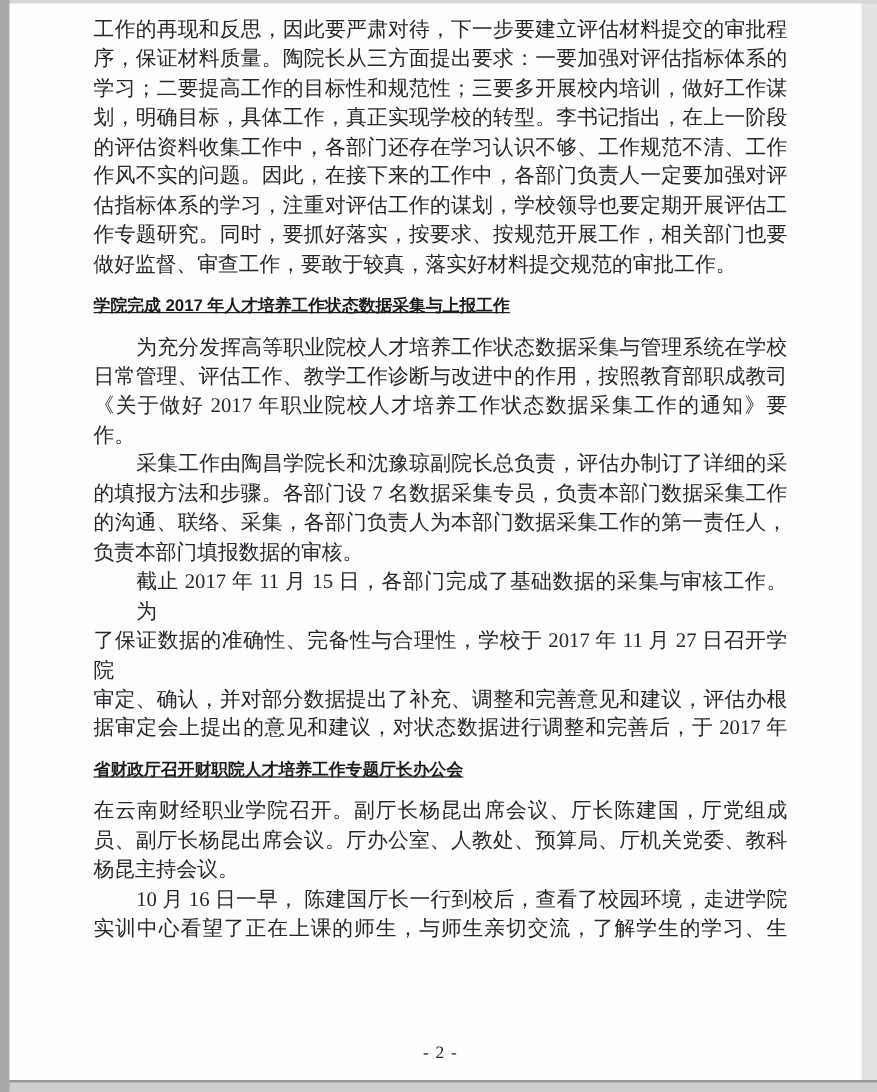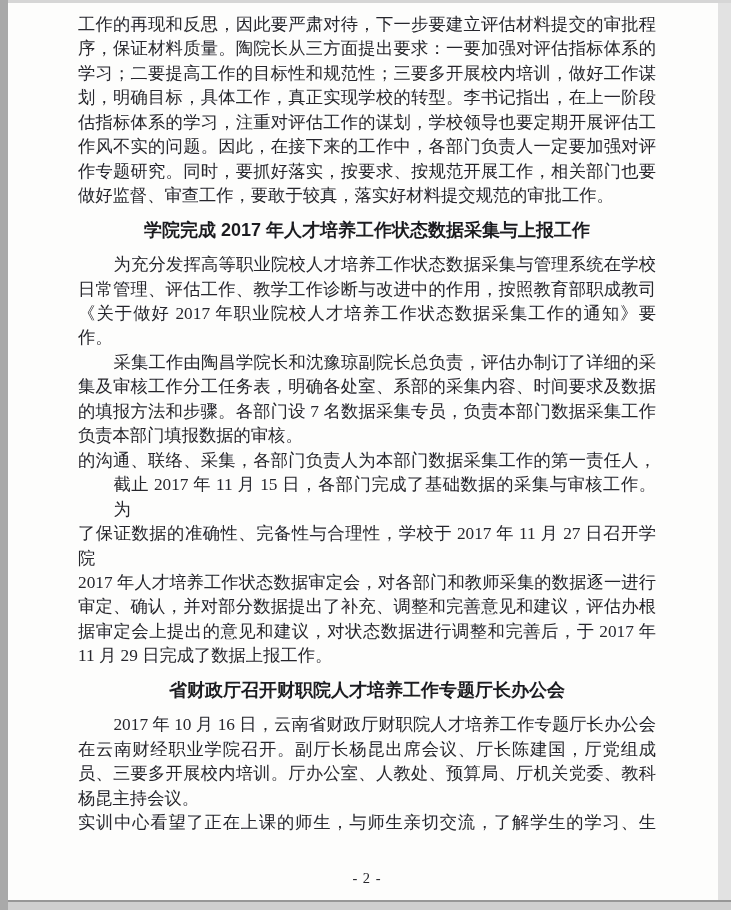"的评估资料收集工作中，各部门还存在学习认识不够、工作规范不清、工作" div.line { html: none -> <div>的评估资料收集工作中，各部门还存在学习认识不够、工作规范不清、工作</div> }
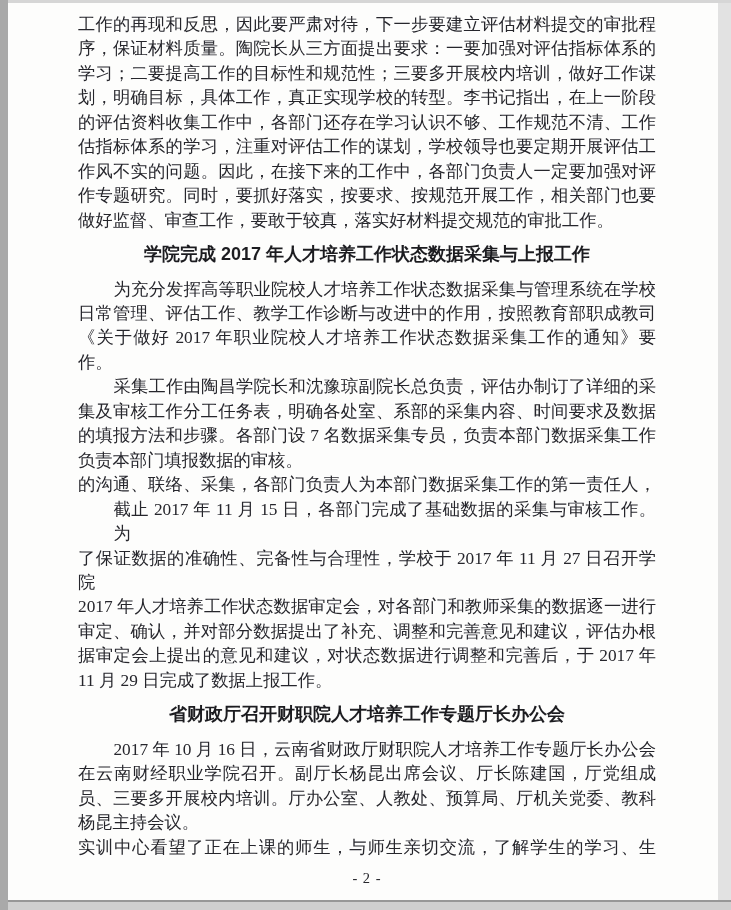"估指标体系的学习，注重对评估工作的谋划，学校领导也要定期开展评估工" div.line { order: before "作风不实的问题。因此，在接下来的工作中，各部门负责人一定要加强对评" -> after "作风不实的问题。因此，在接下来的工作中，各部门负责人一定要加强对评" }
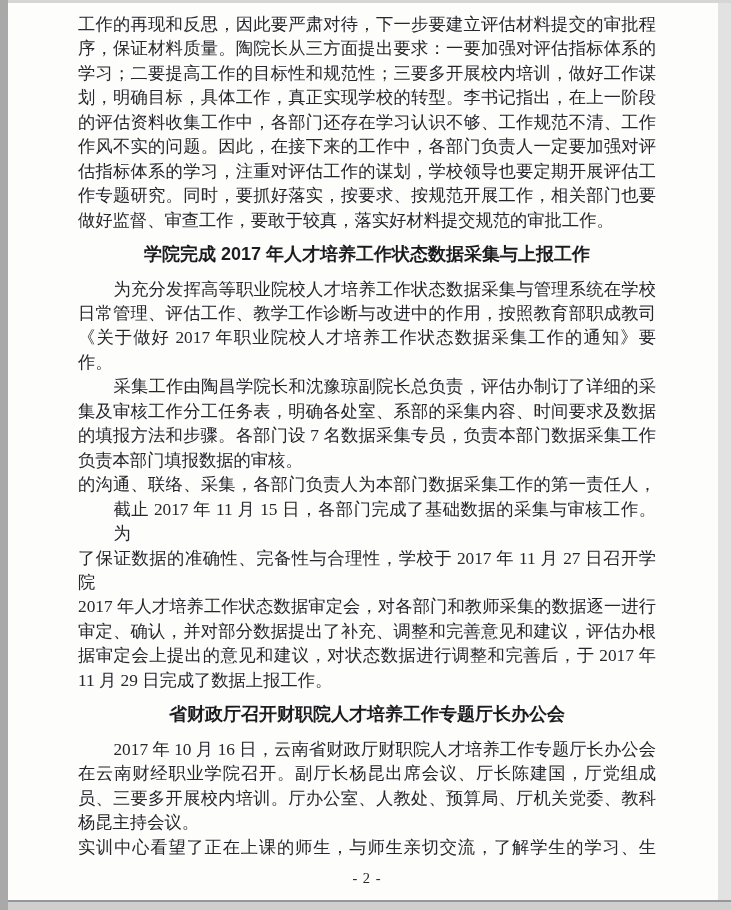"学院完成 2017 年人才培养工作状态数据采集与上报工作" .heading { font-size: 18px -> 14px; text-align: center -> none; text-decoration: none -> underline }
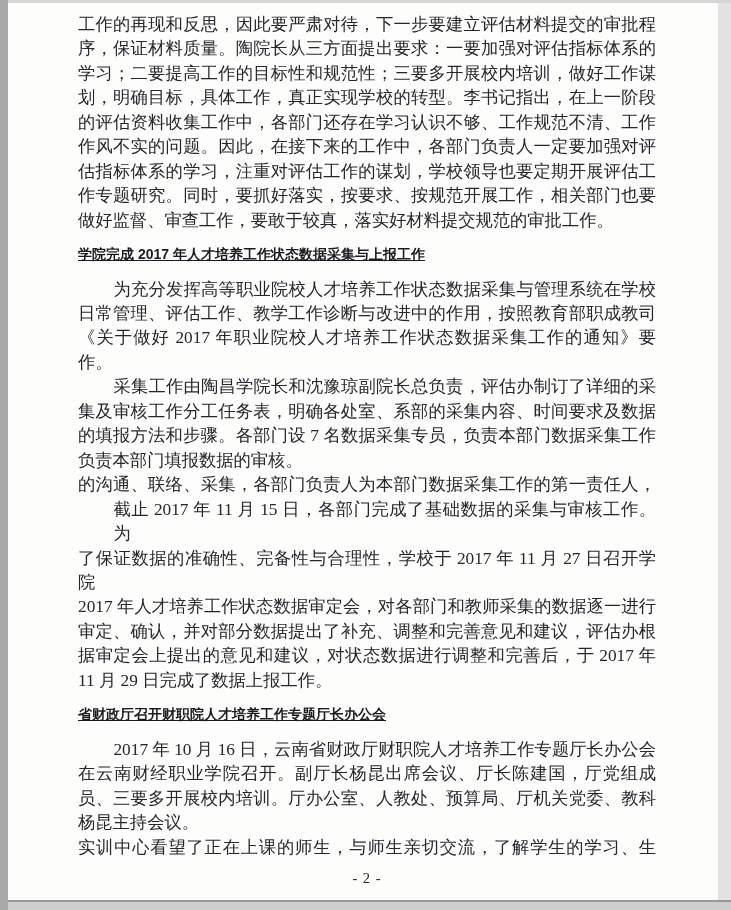"集及审核工作分工任务表，明确各处室、系部的采集内容、时间要求及数据" div.line { html: <div>集及审核工作分工任务表，明确各处室、系部的采集内容、时间要求及数据</div> -> none }
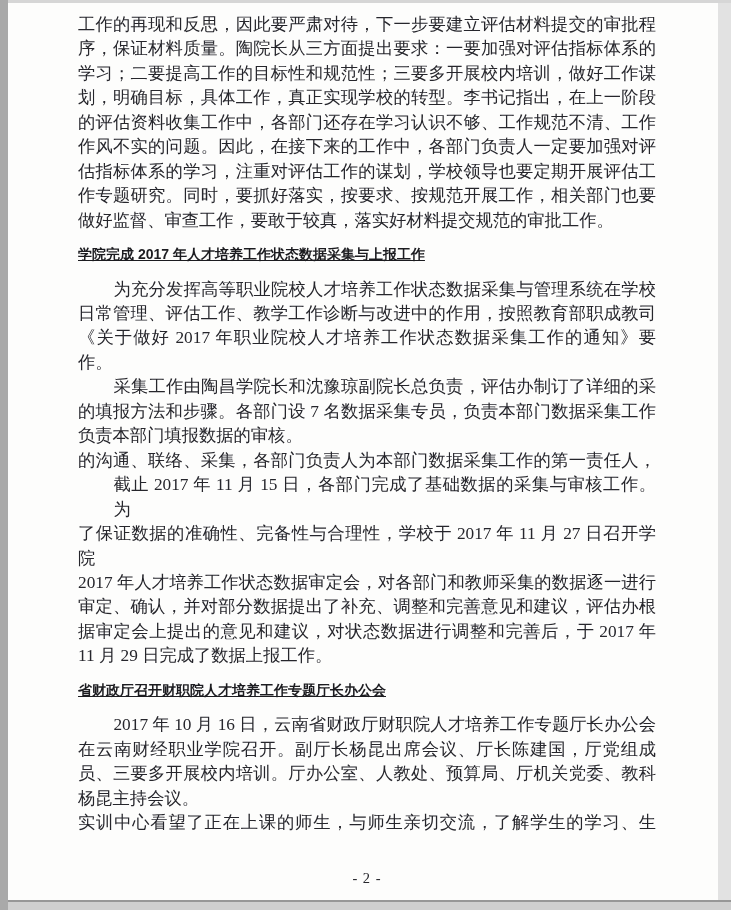"负责本部门填报数据的审核。" div.line { order: before "的沟通、联络、采集，各部门负责人为本部门数据采集工作的第一责任人，" -> after "的沟通、联络、采集，各部门负责人为本部门数据采集工作的第一责任人，" }
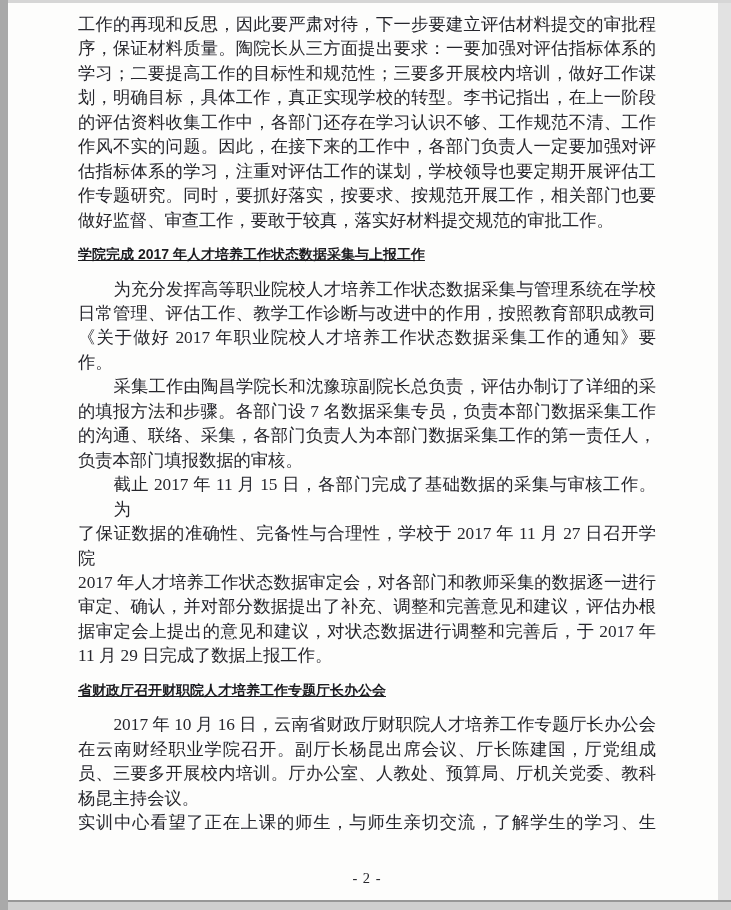"2017 年人才培养工作状态数据审定会，对各部门和教师采集的数据逐一进行" div.line { html: <div>2017 年人才培养工作状态数据审定会，对各部门和教师采集的数据逐一进行</div> -> none }
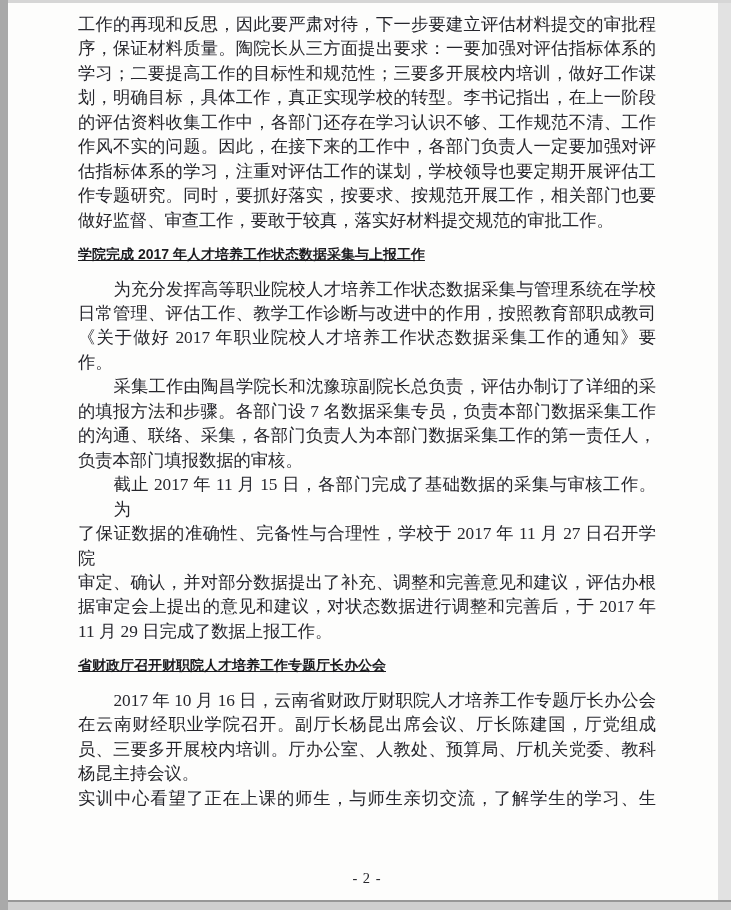"11 月 29 日完成了数据上报工作。" div.line { html: <div>11 月 29 日完成了数据上报工作。</div> -> none }
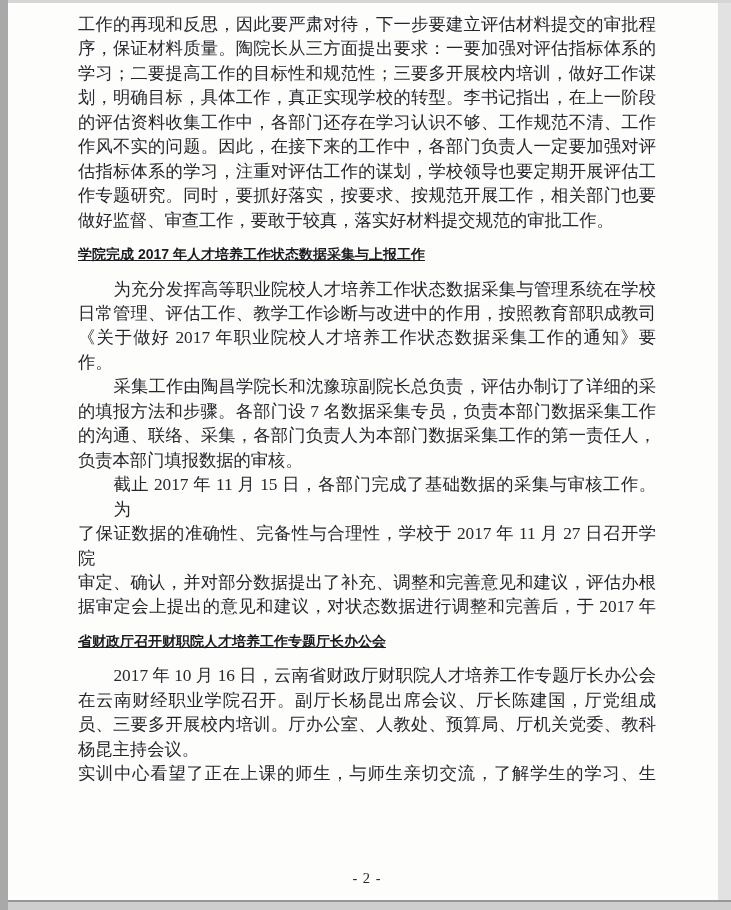"2017 年 10 月 16" div.line { html: <div>2017 年 10 月 16 日，云南省财政厅财职院人才培养工作专题厅长办公会</div> -> none }
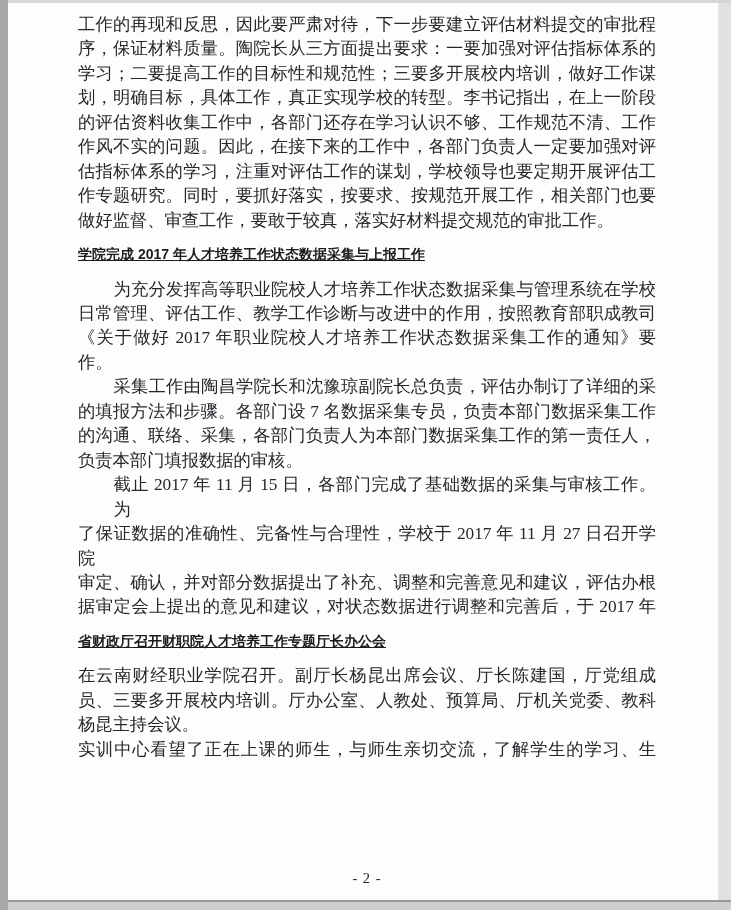"员、三要多开展校内培训。厅办公室、人教处、预算局、厅机关党委、教科" div.line { text: 三要多开展校内培训 -> 副厅长杨昆出席会议 }
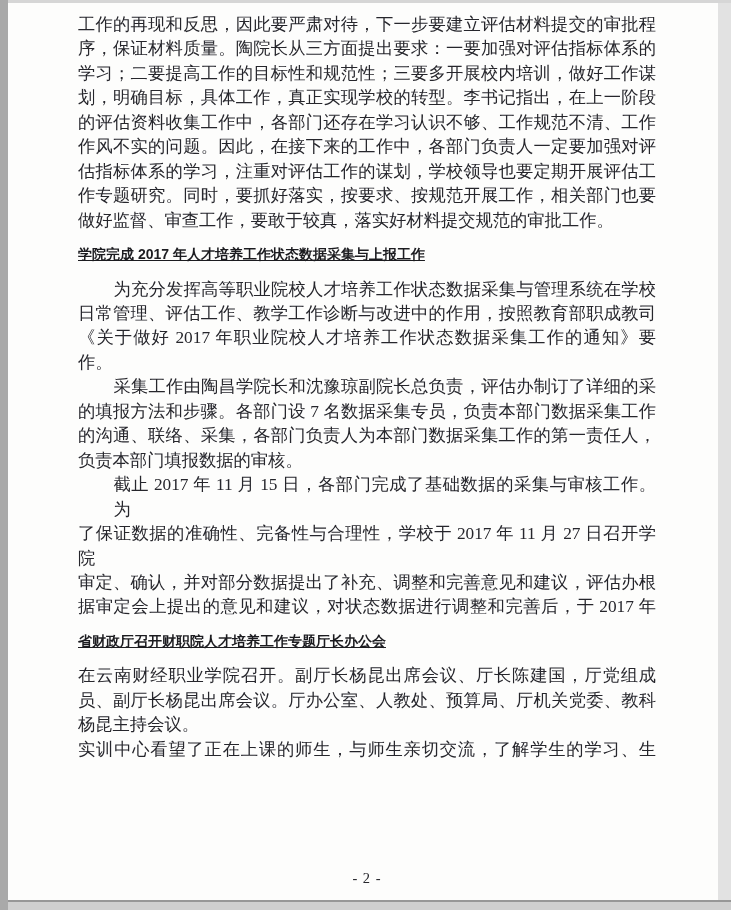"10 月 16 日一早， 陈建国厅长一行到校后，查看了校园环境，走进学院" div.line { html: none -> <div>10 月 16 日一早， 陈建国厅长一行到校后，查看了校园环境，走进学院</div> }
